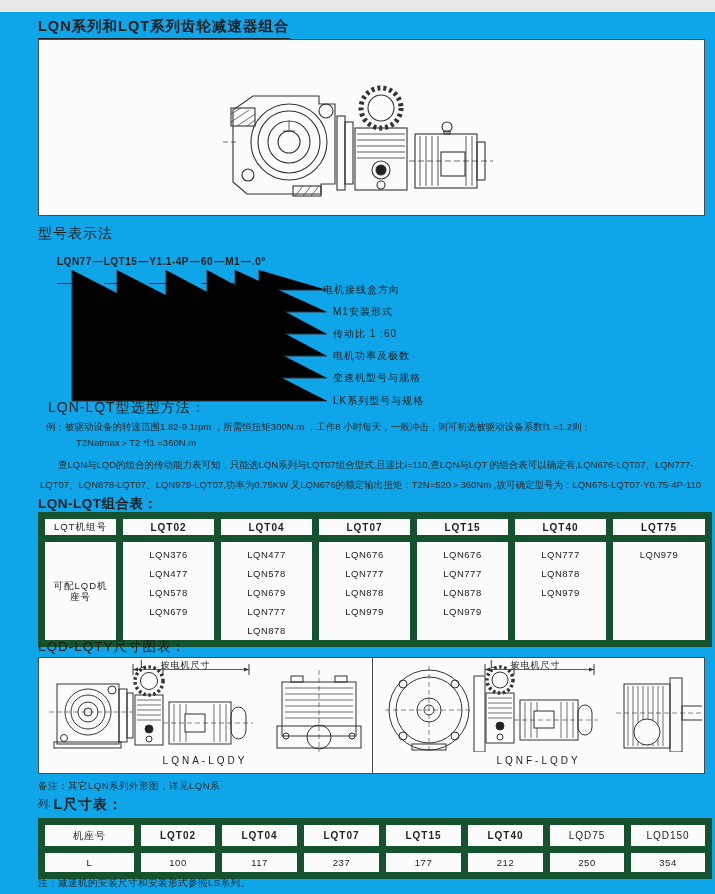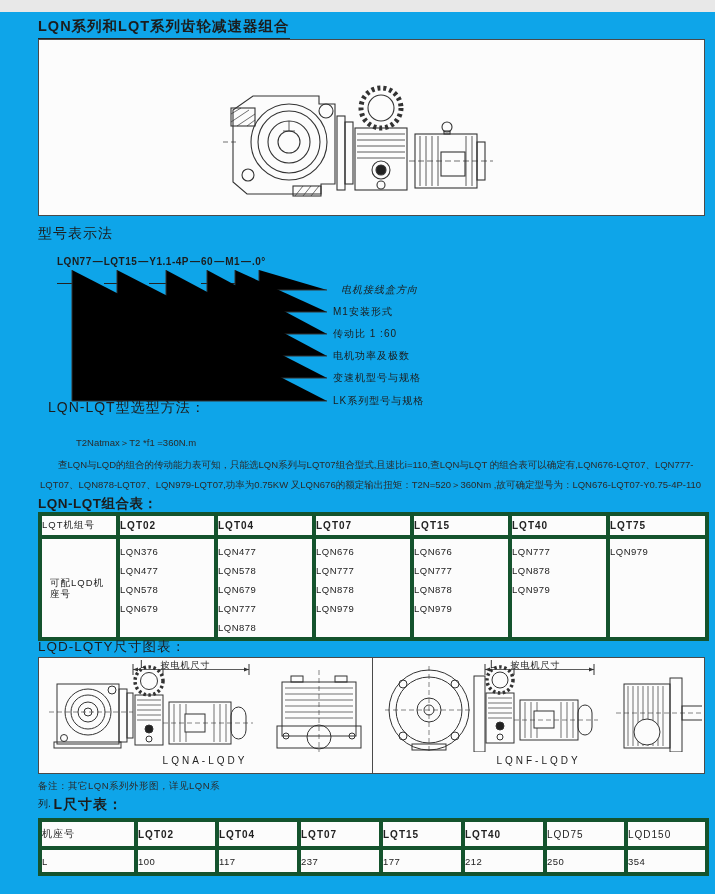"电机接线盒方向" div.abs { font-style: italic -> none; left: 341px -> 323px }
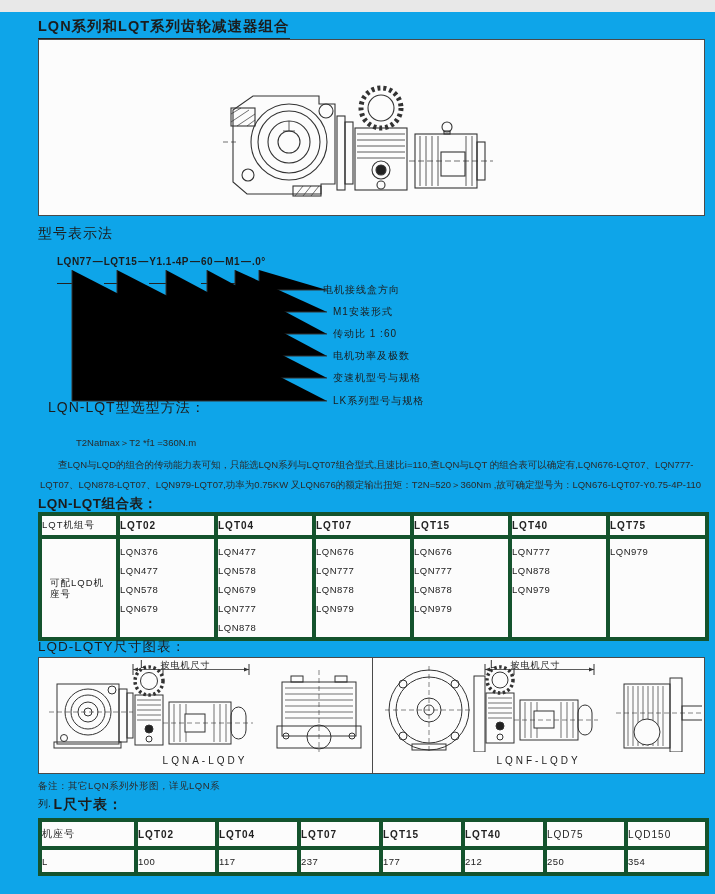"例：被驱动设备的转速范围1.82-9.1rpm ，所需恒扭矩300N.m" div.abs { html: none -> <div>例：被驱动设备的转速范围1.82-9.1rpm ，所需恒扭矩300N.m ，工作8 小时每天，一般冲击，则可初选被驱动设备系数f1 =1.2则：</div> }
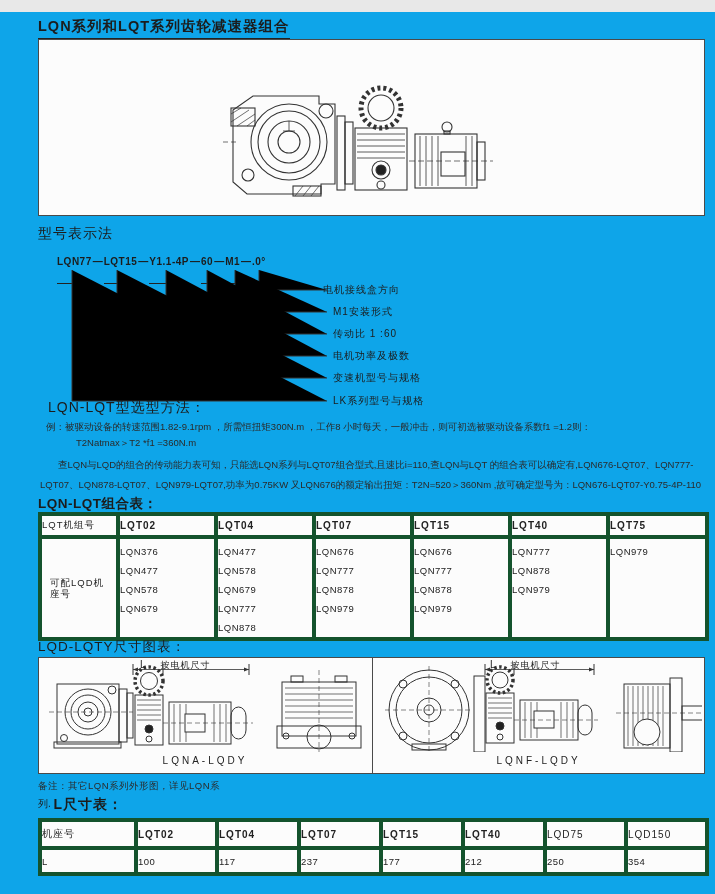"LQT机组号" th, td { border: 4px solid #14532d -> 7px solid #14532d; text-align: left -> center }
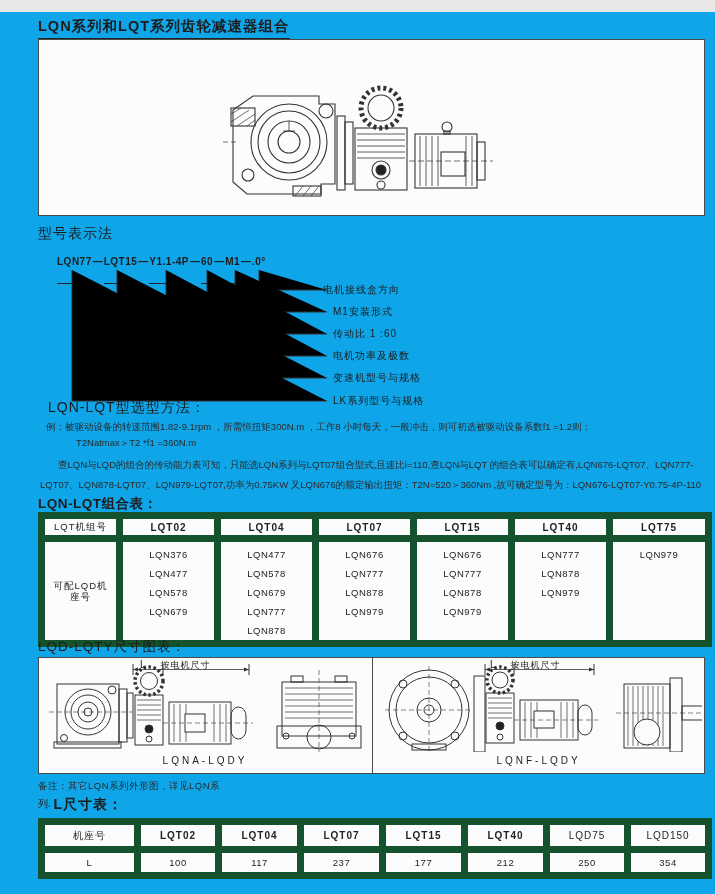"注：减速机的安装尺寸和安装形式参照LS系列。" div.abs { html: none -> <div>注：减速机的安装尺寸和安装形式参照LS系列。</div> }
